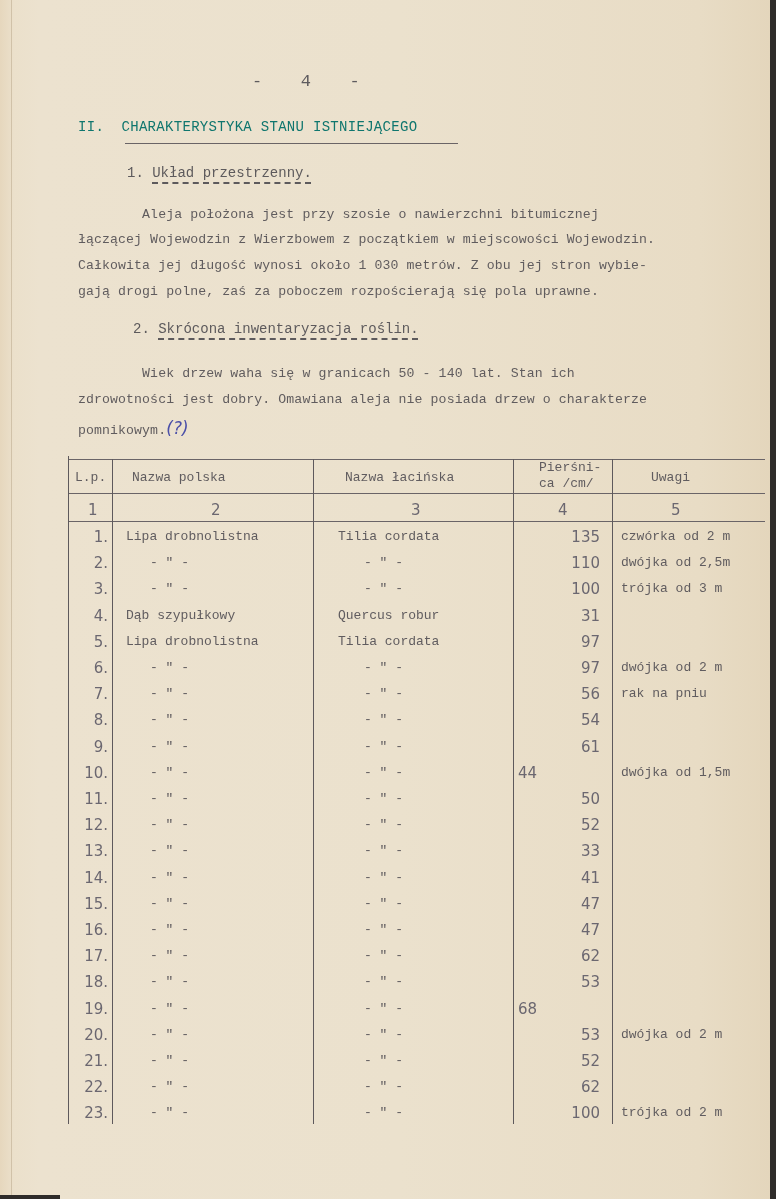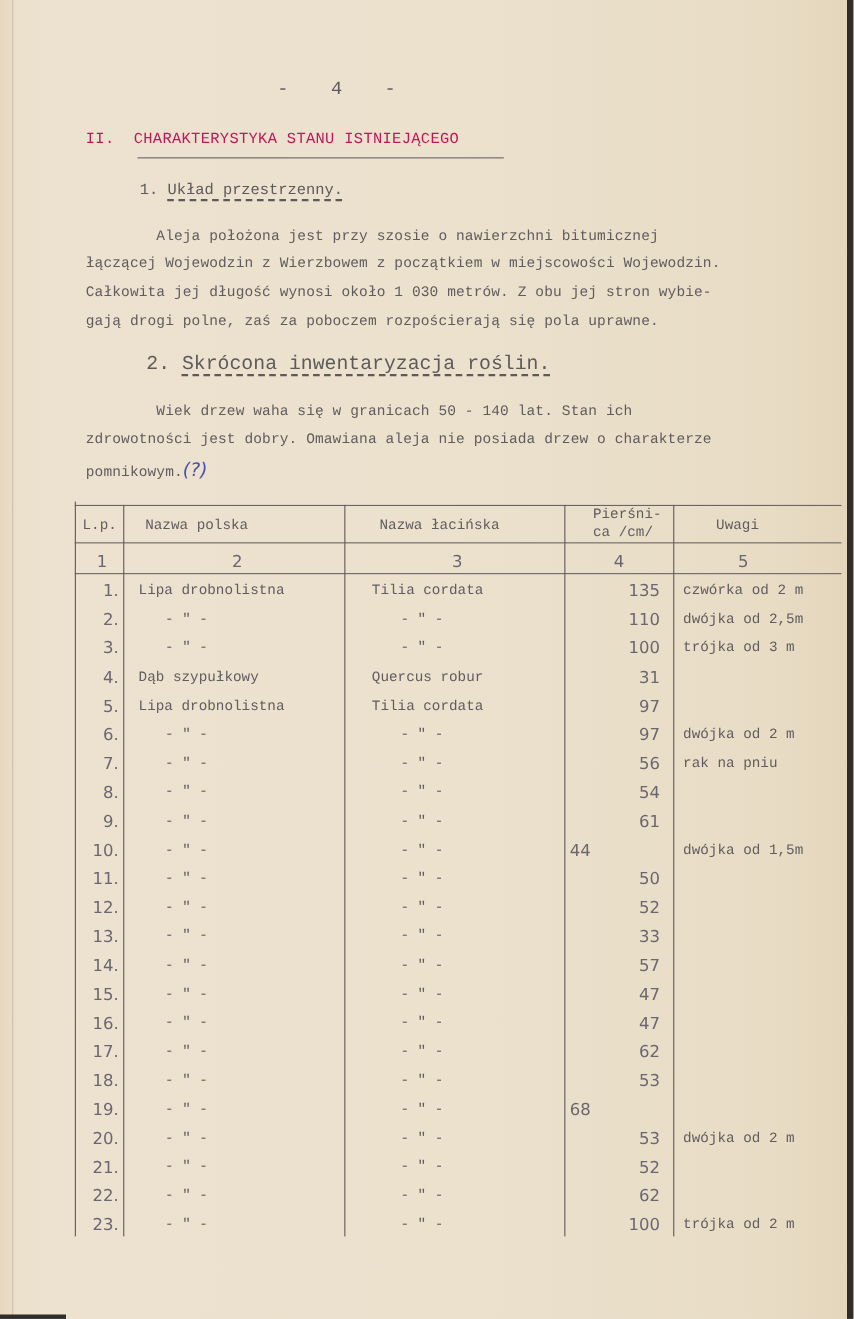"II. CHARAKTERYSTYKA STANU ISTNIEJĄCEGO" .section-heading { color: #be185d -> #0f766e }
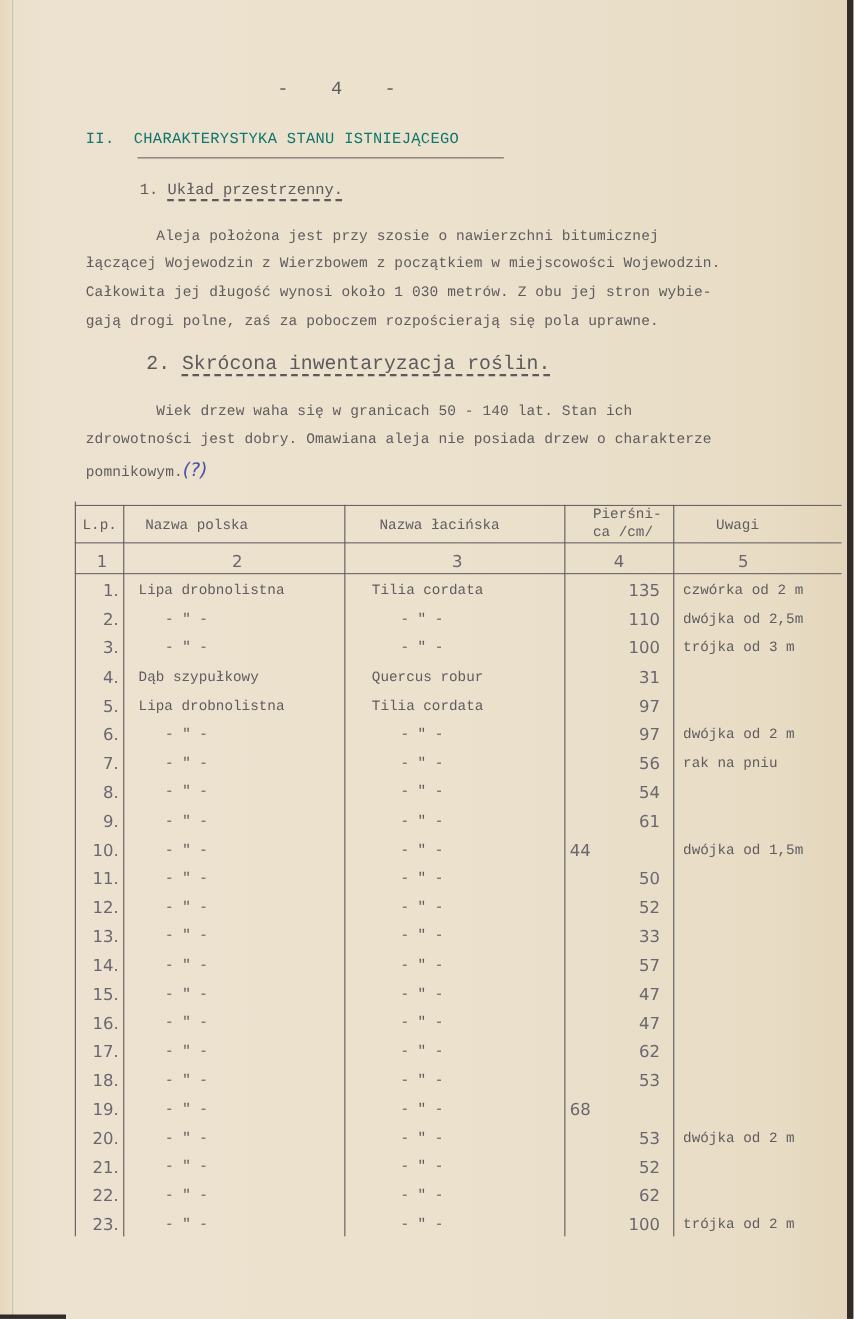"2. Skrócona inwentaryzacja roślin." .sub2 { font-size: 18px -> 14px }
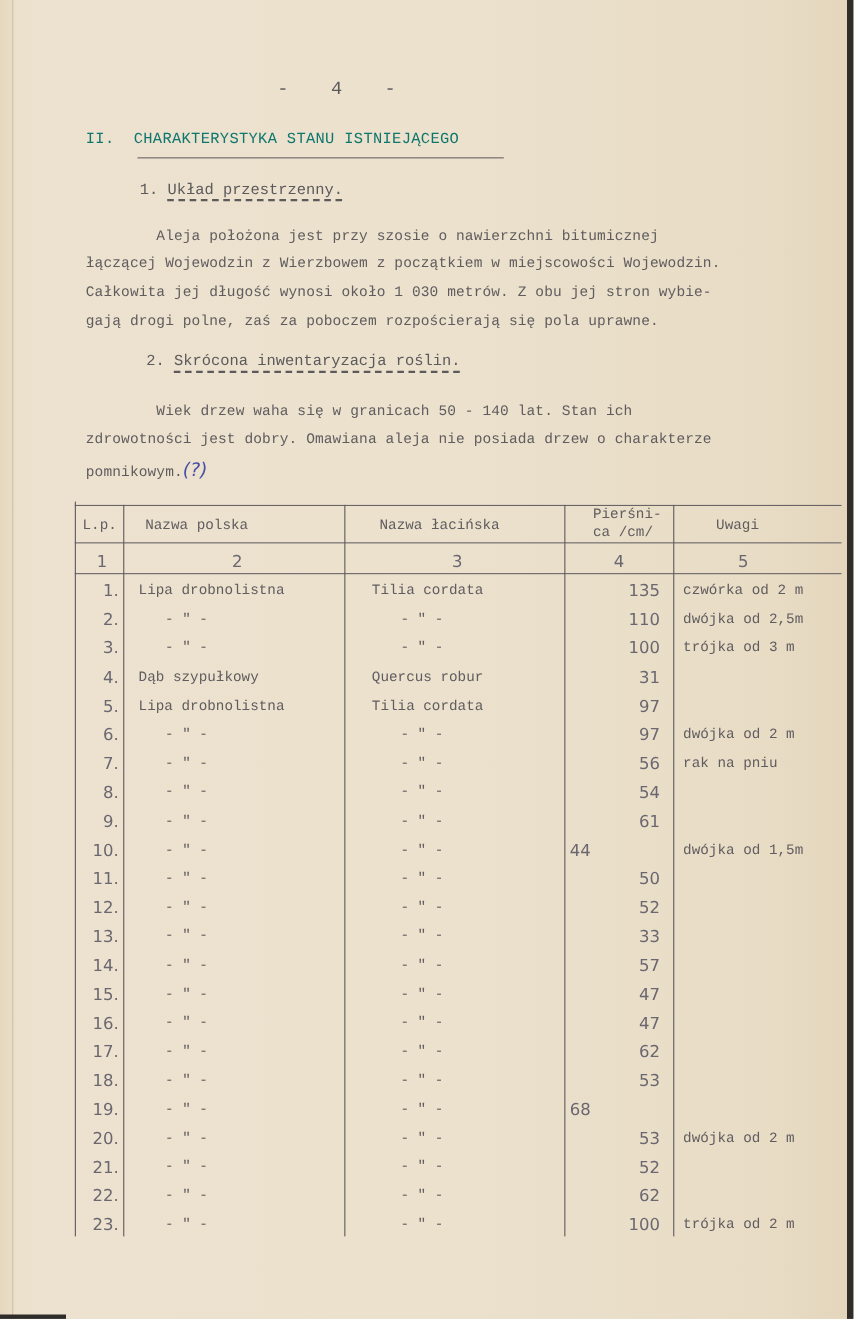"57" div.cell { text: 57 -> 41 }
